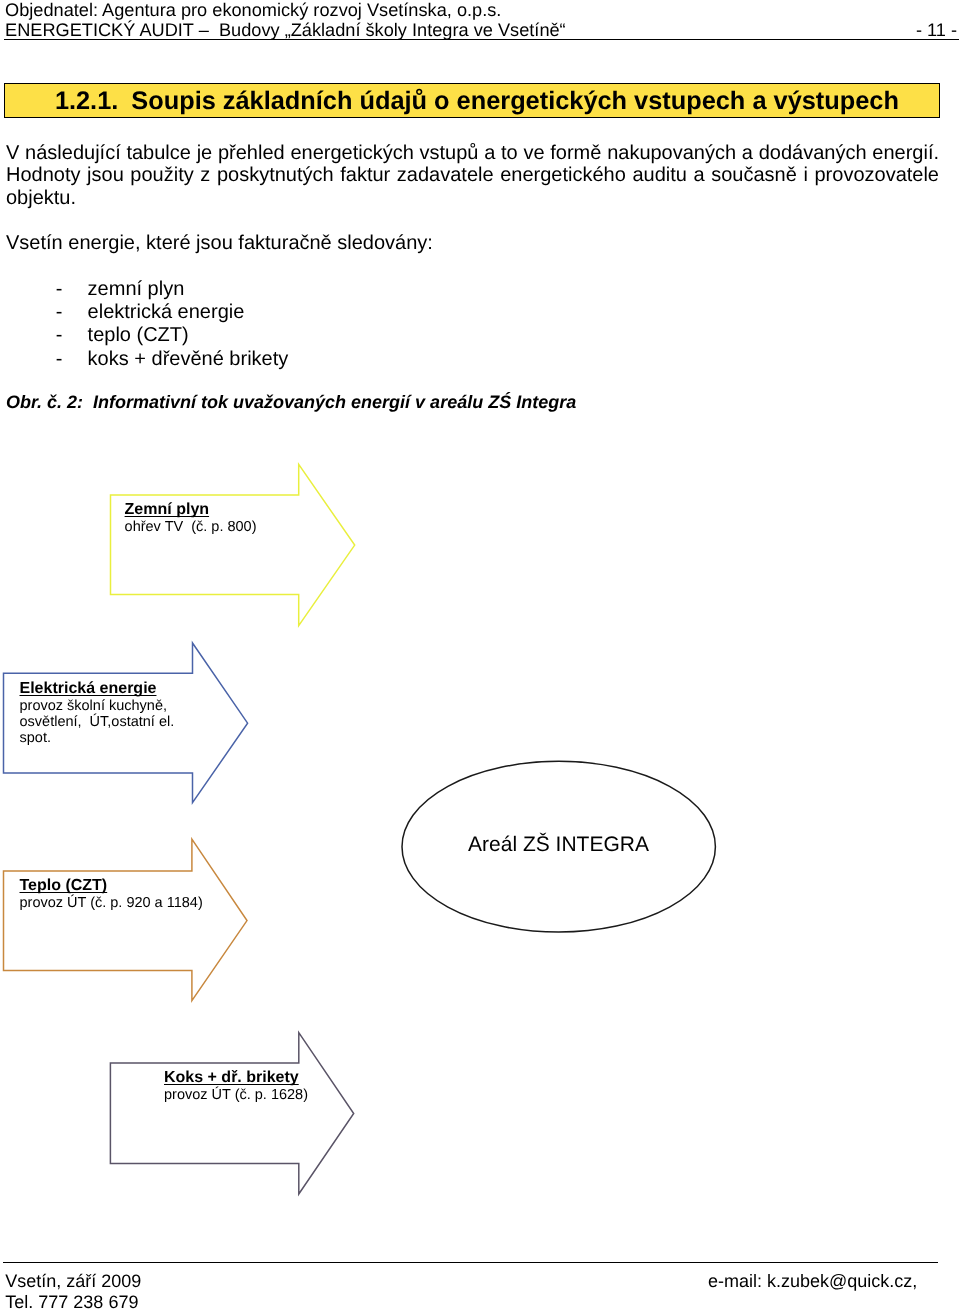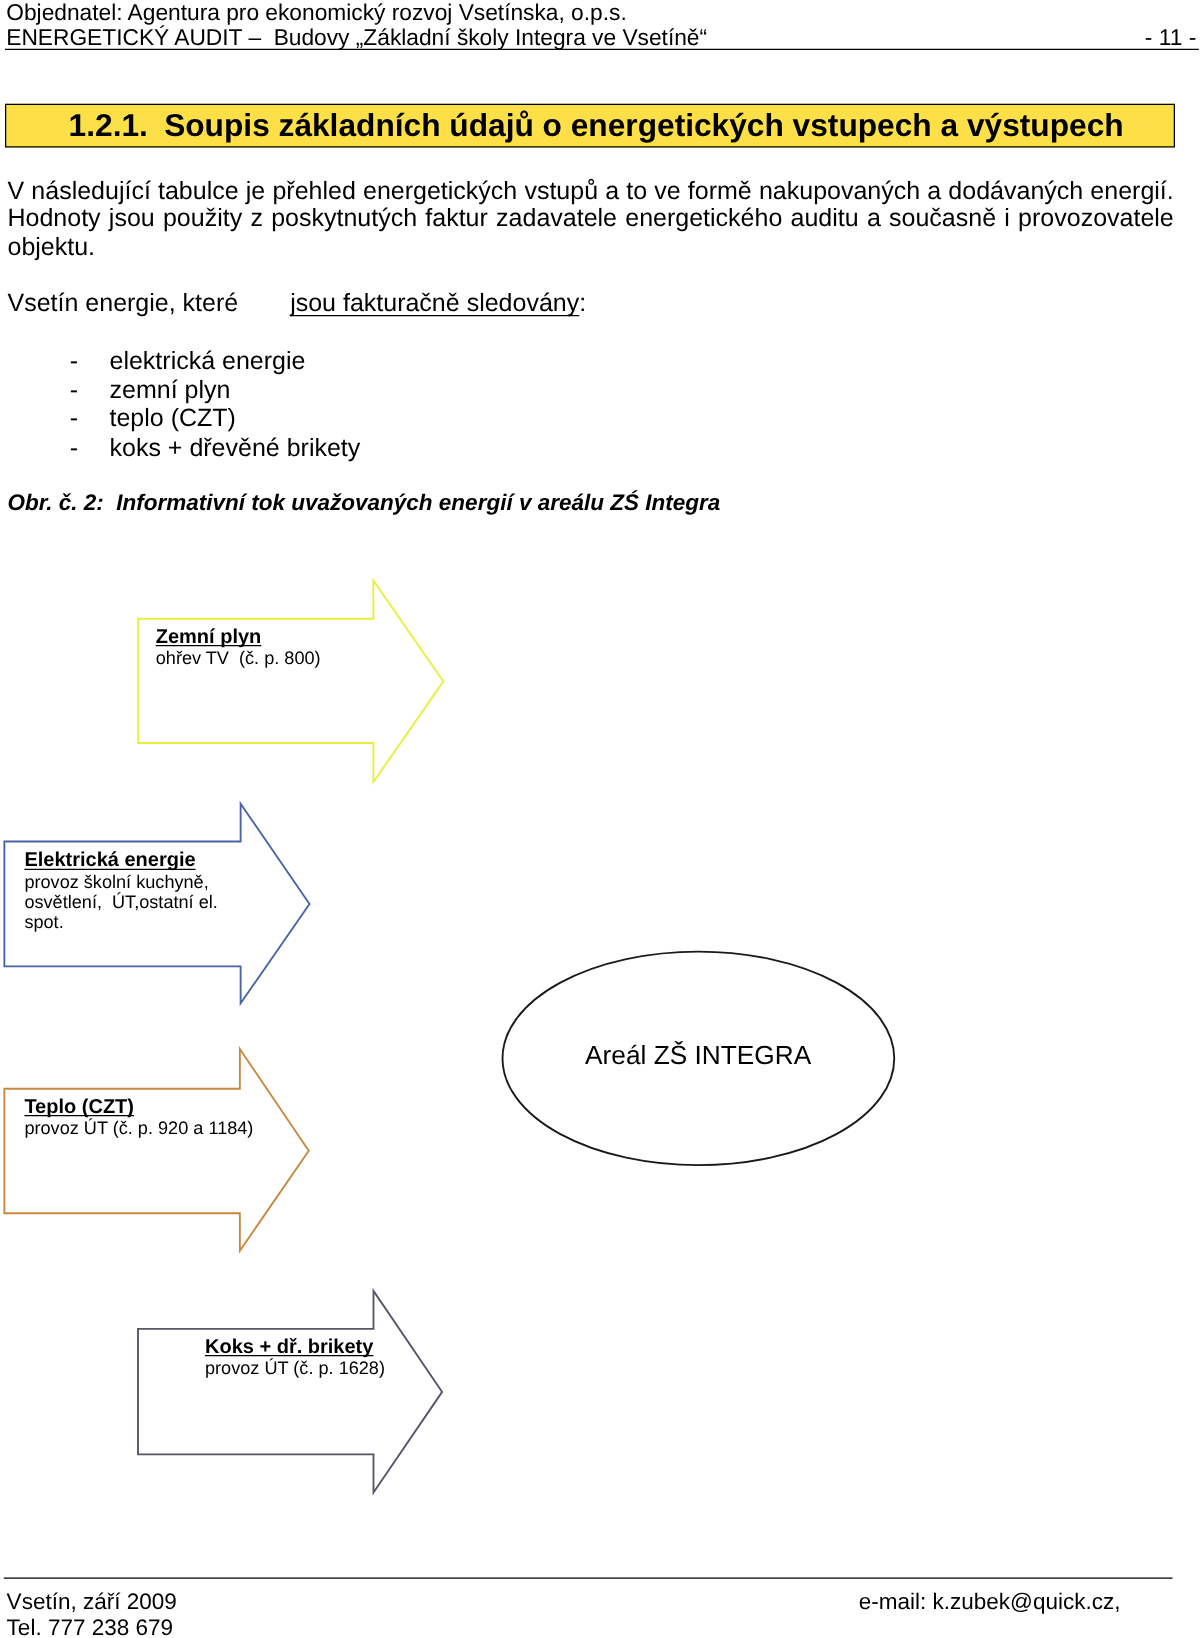"jsou fakturačně sledovány" .ul { margin-left: 36px -> none; text-decoration: underline -> none }
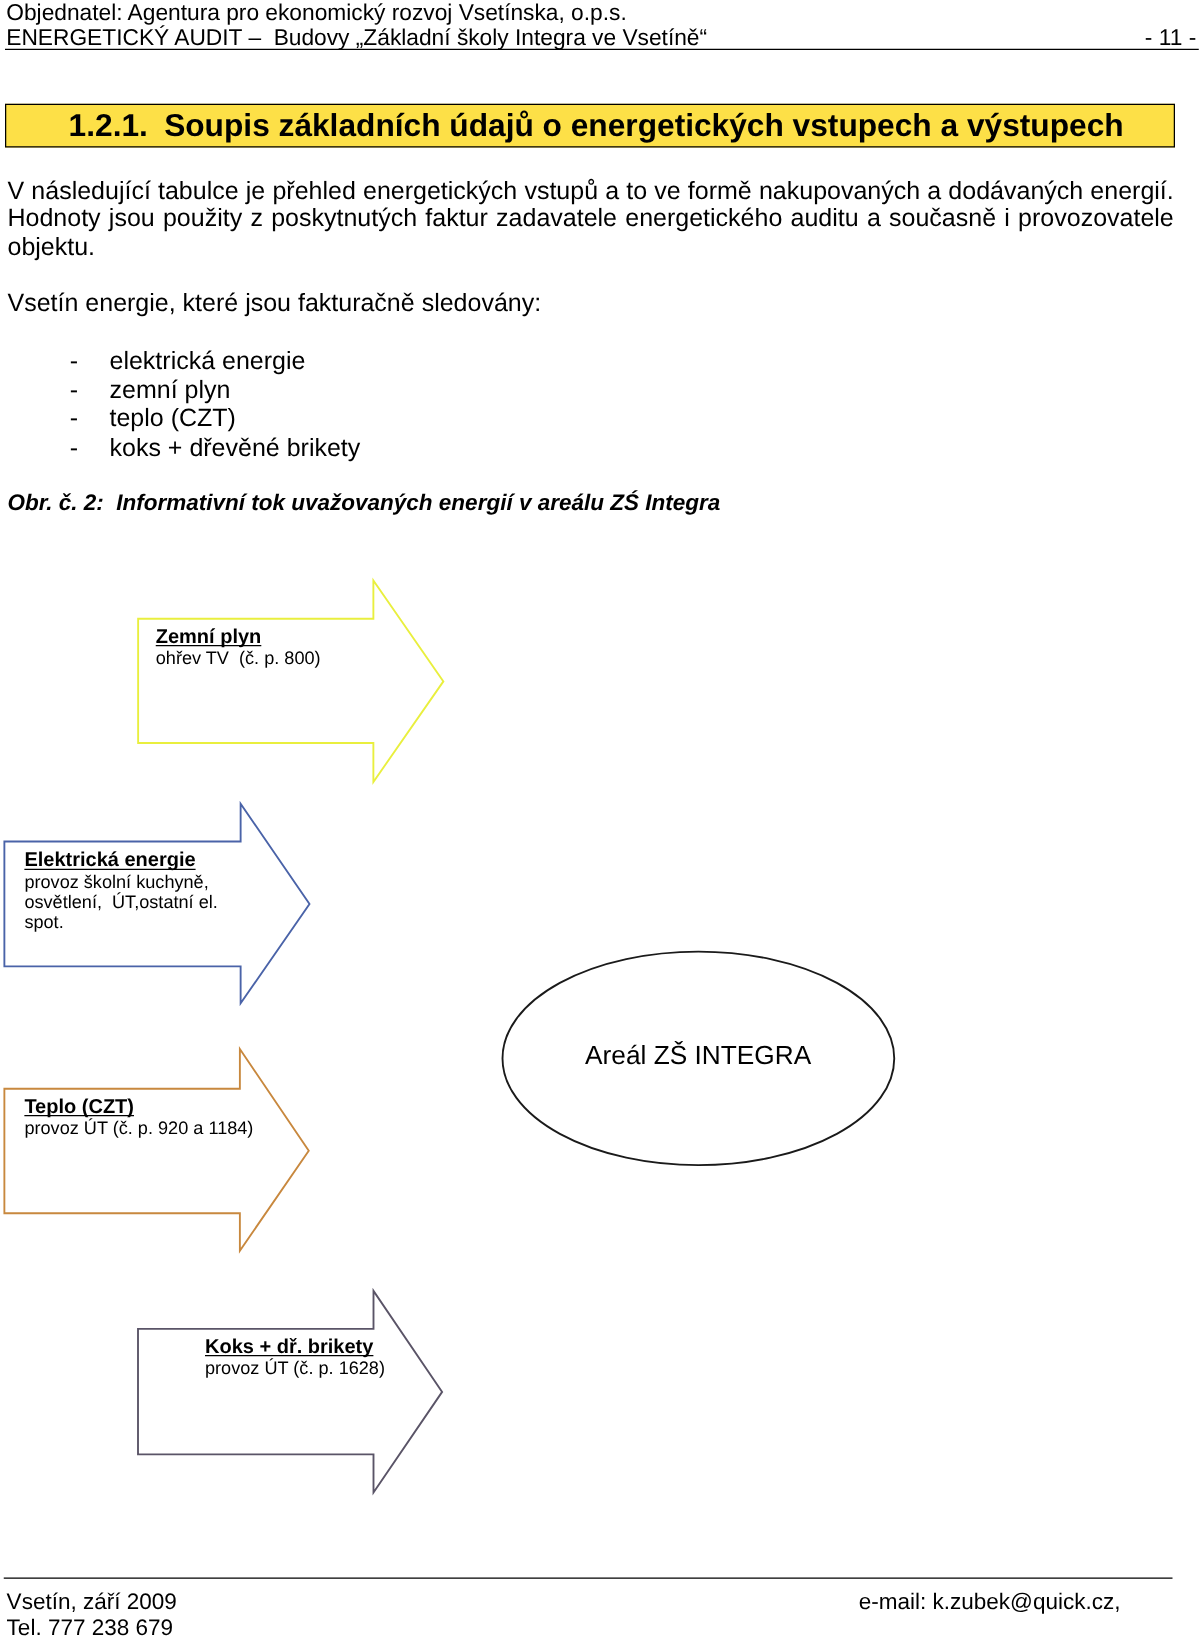"- elektrická energie" div.bul { order: before "- zemní plyn" -> after "- zemní plyn" }
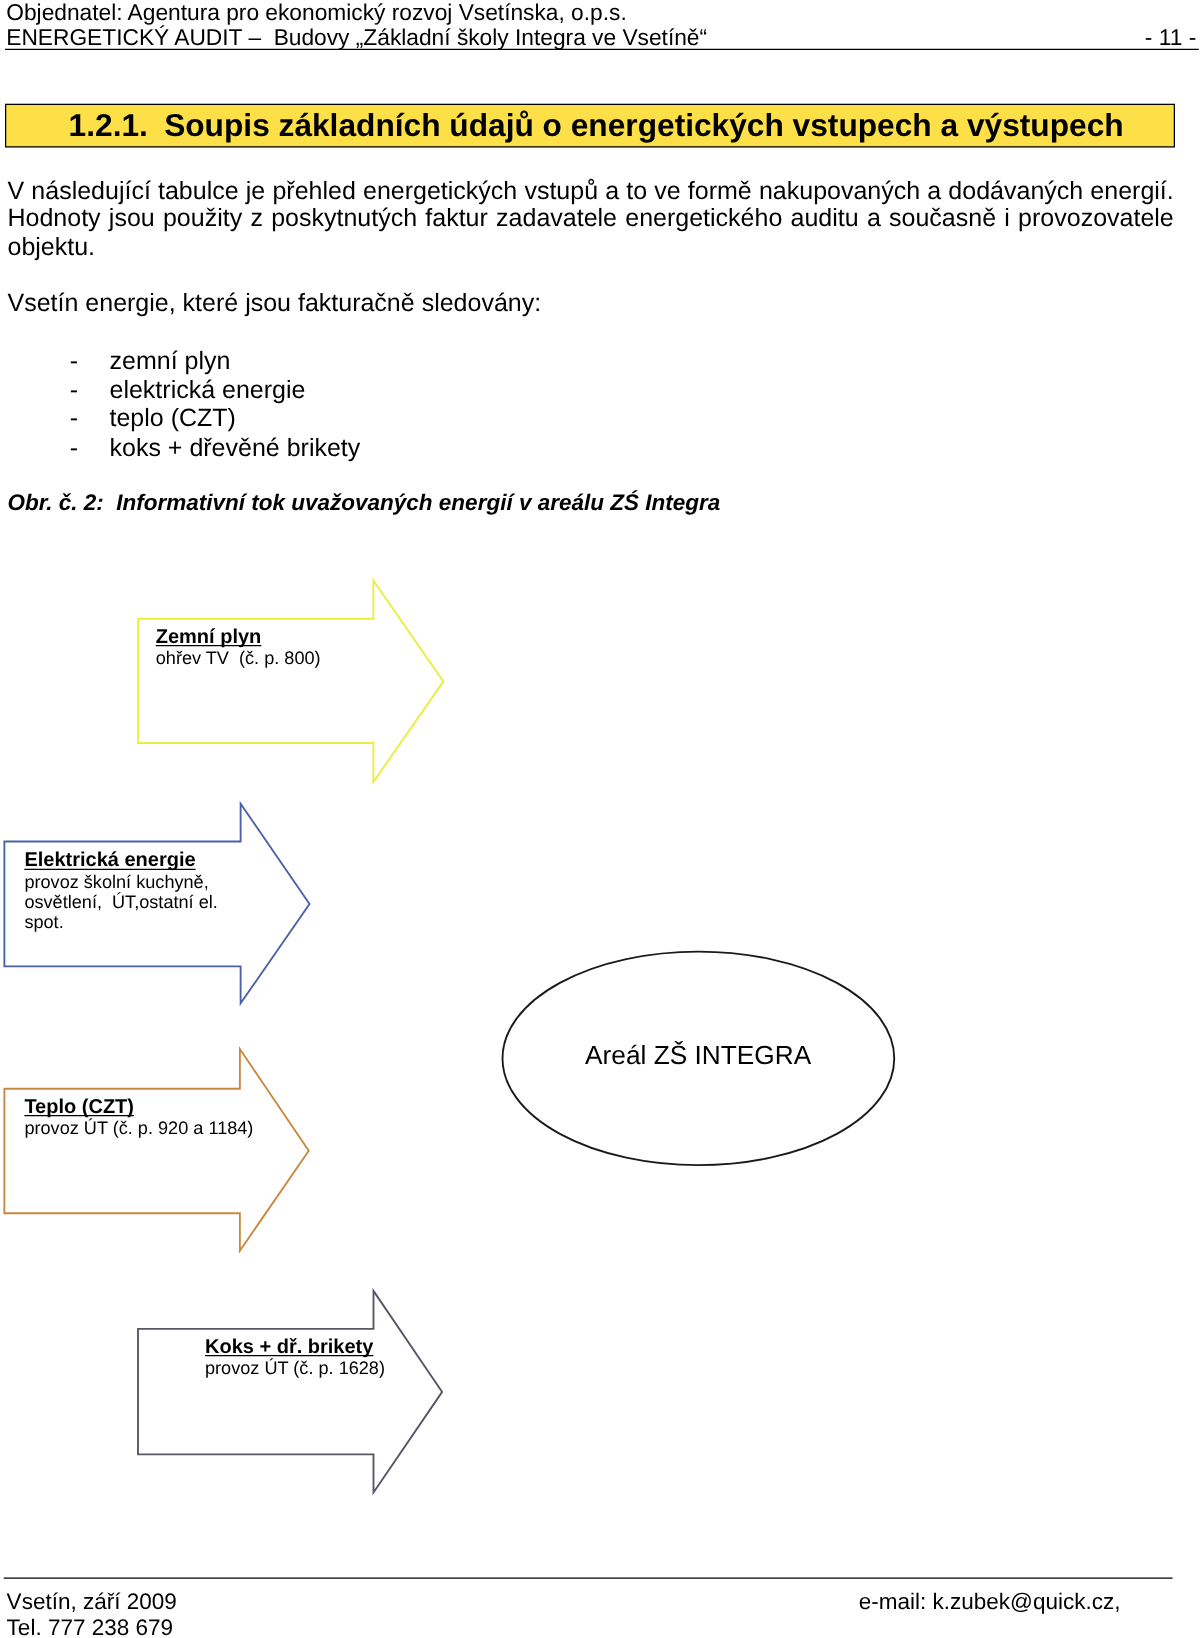"e-mail: k.zubek@quick.cz," .ftr-r { left: 687px -> 708px }
